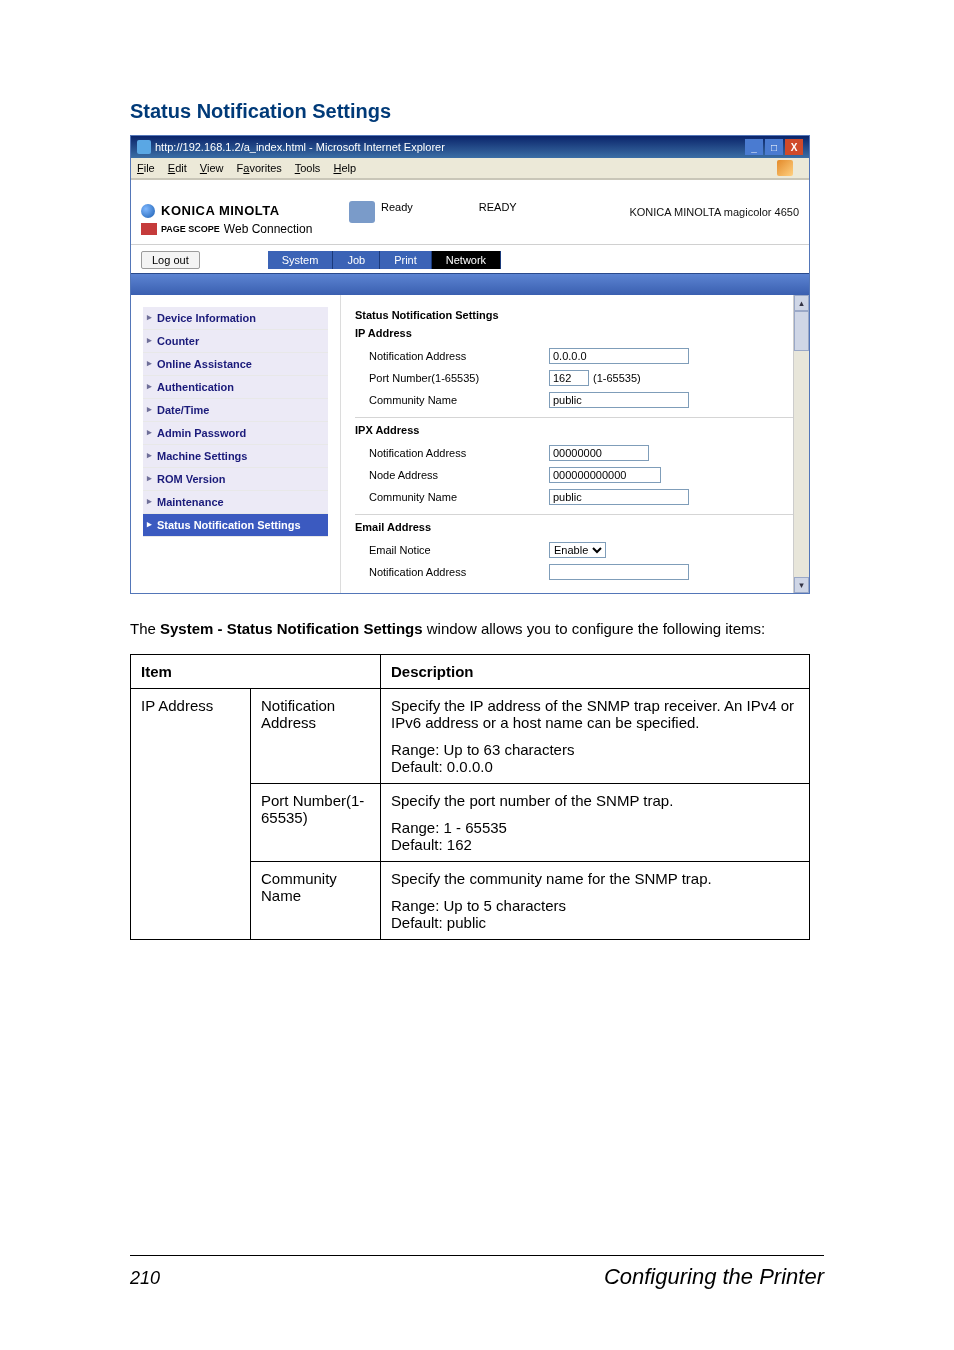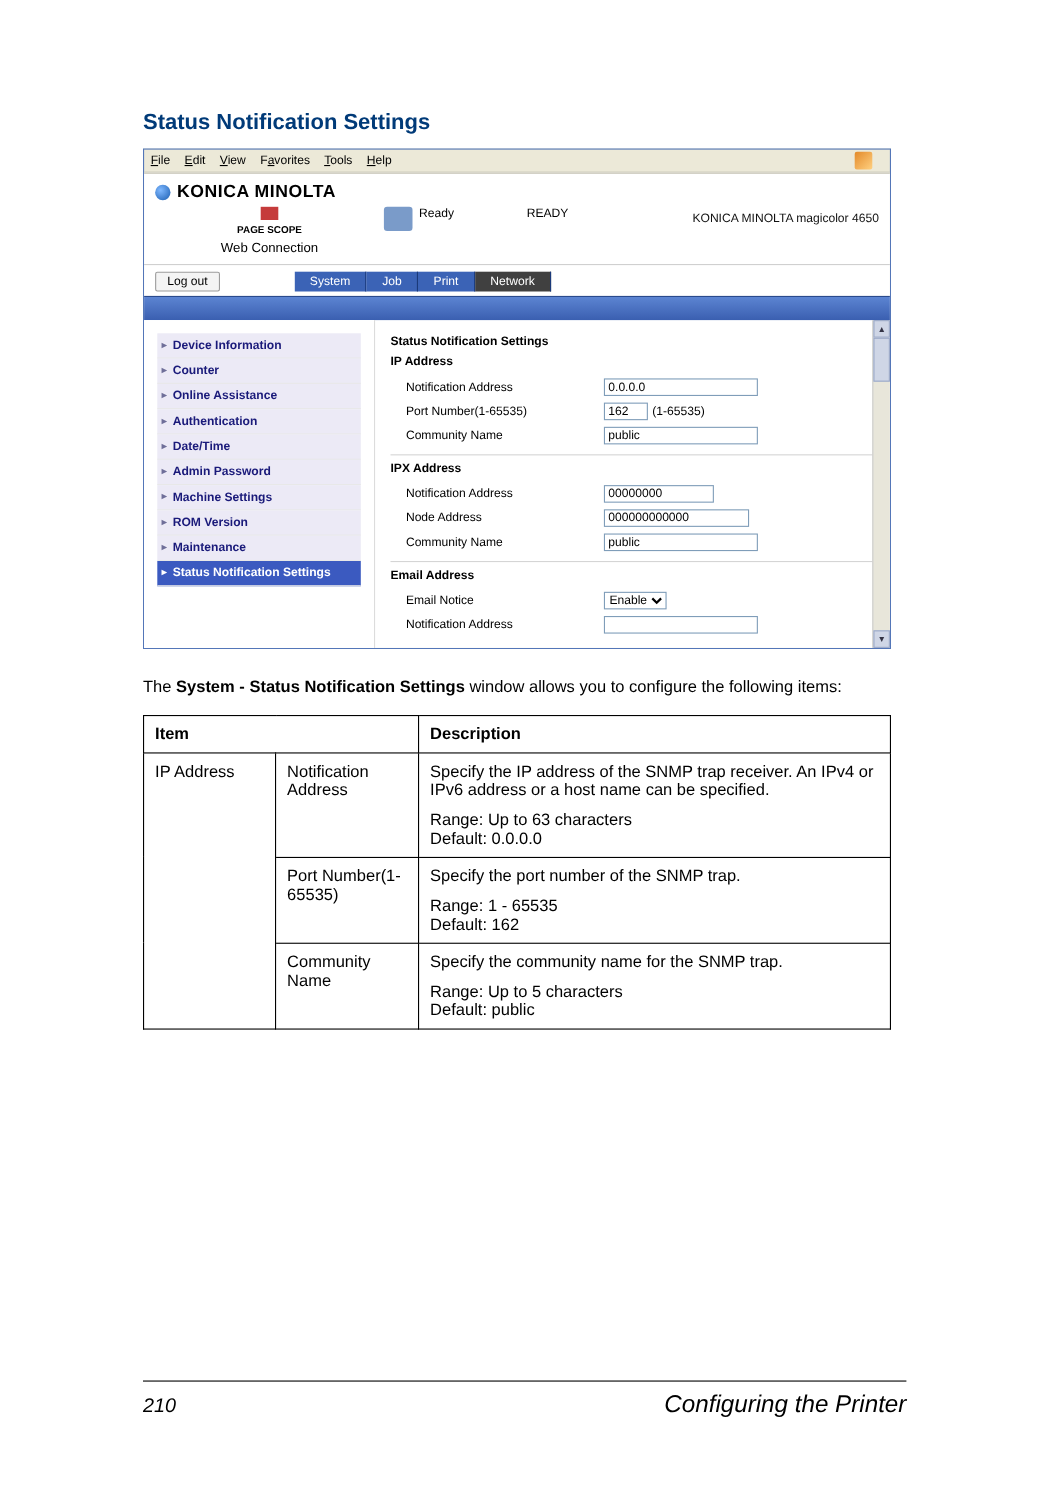"http://192.168.1.2/a_index.html -" div.browser-titlebar { html: none -> <div> <div> <span></span> <span>http://192.168.1.2/a_index.html - Microsoft Internet Explorer</span> </div> <div> <span>_</span> <span>□</span> <span>X</span> </div> </div> }
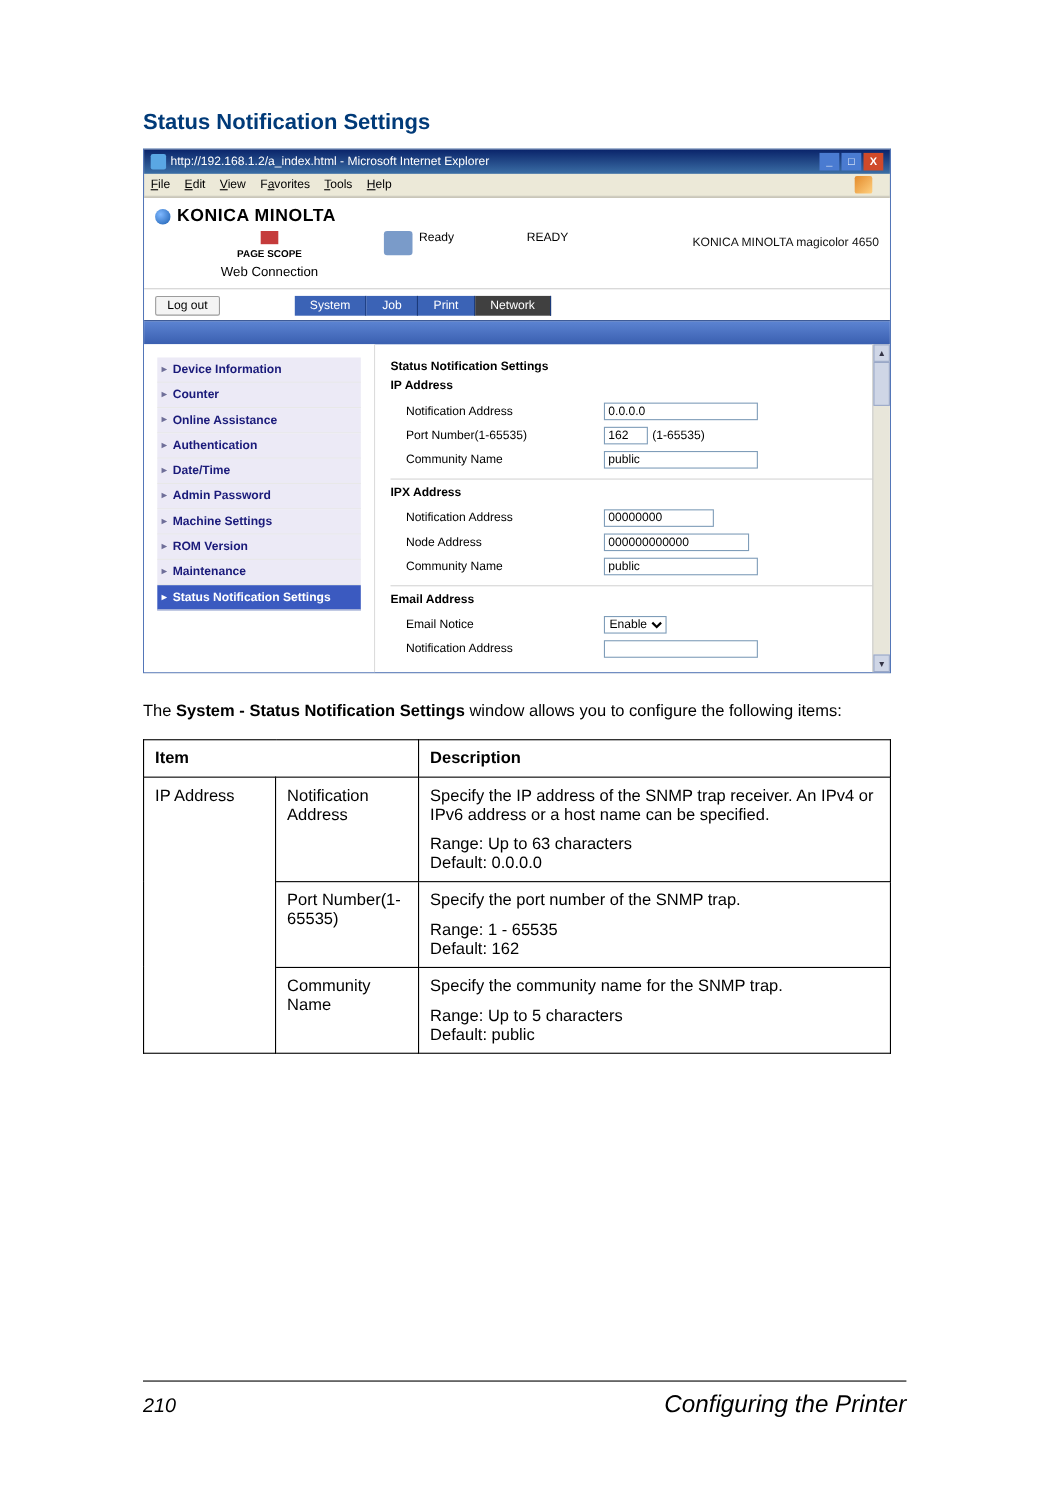"KONICA MINOLTA" .logo-line1 { font-size: 16px -> 13px; margin-top: none -> 15px }
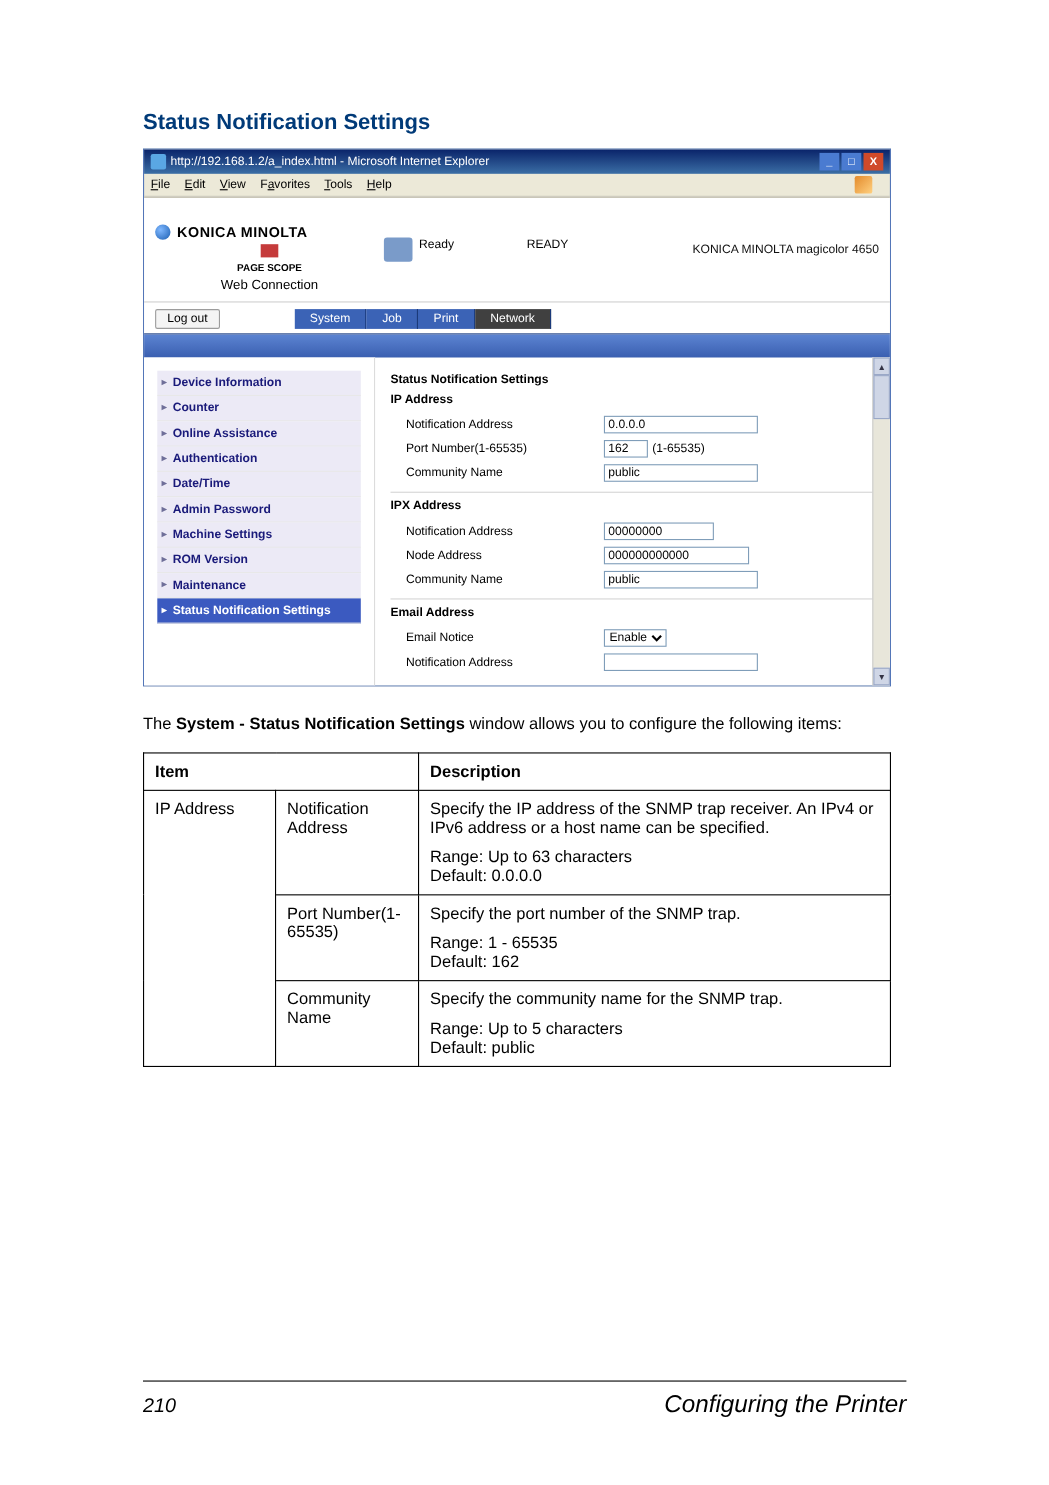"PAGE SCOPE" .logo-line2 { flex-direction: column -> none }
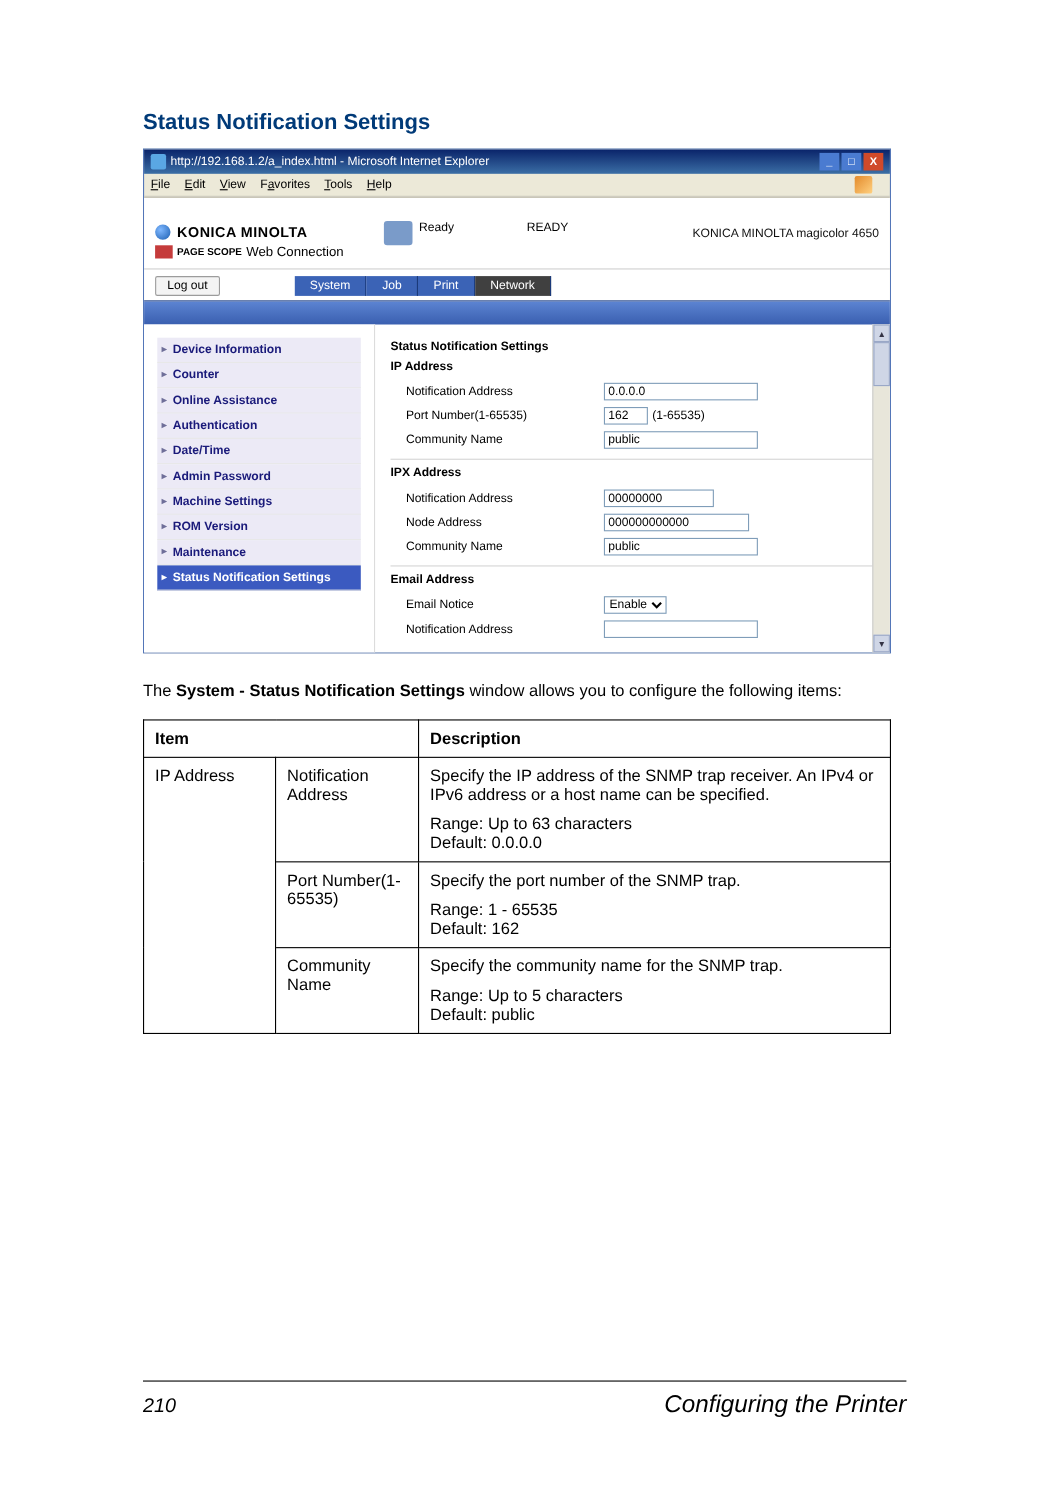"Network" .tab.active { background: #404040 -> #000000 }
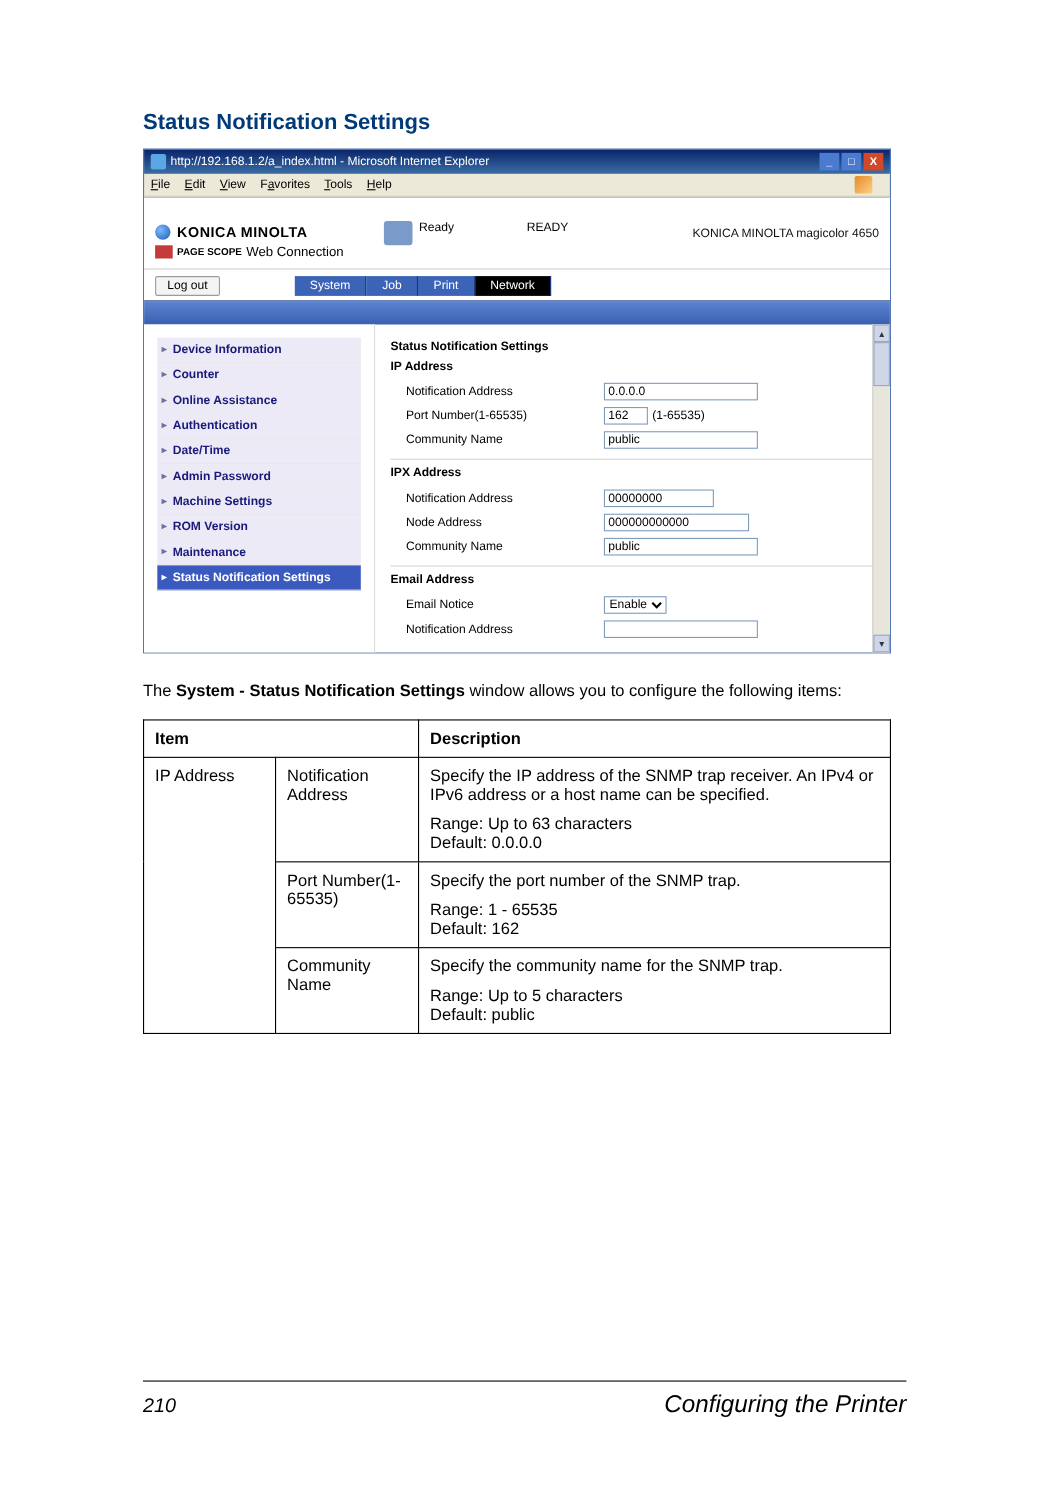"000000000000" .w-ipx2 { width: 132px -> 112px }
